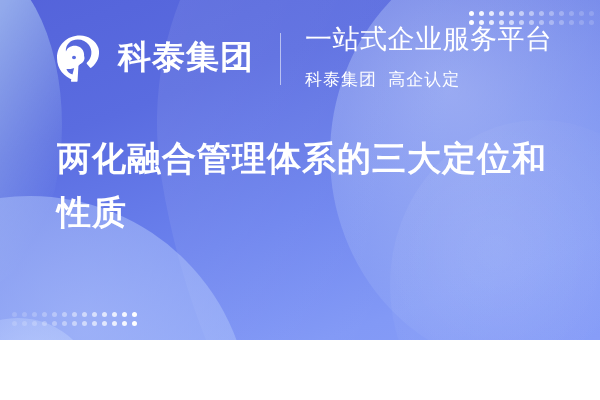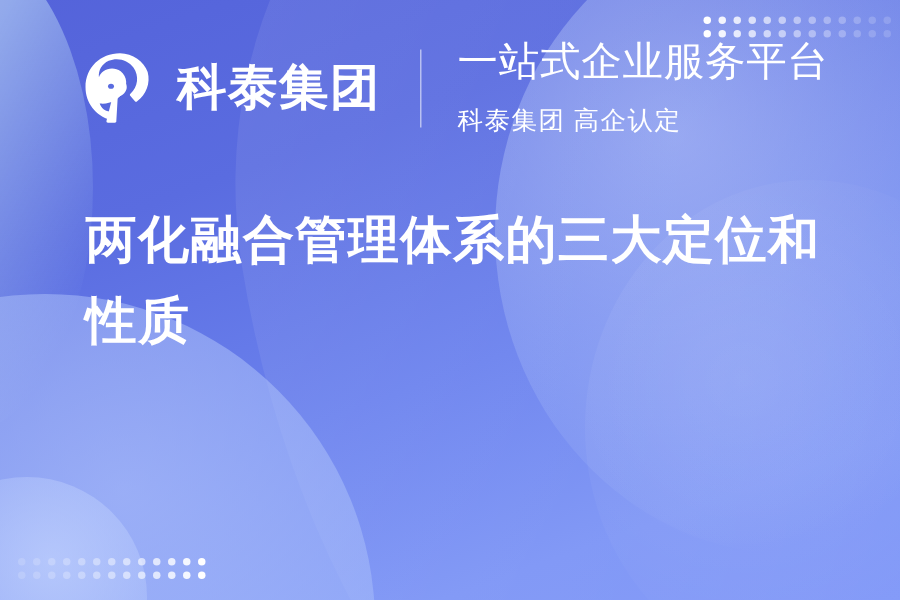"科泰集团" #banner { font-family: Liberation Serif, serif -> Liberation Mono, monospace; height: 400px -> 340px }
